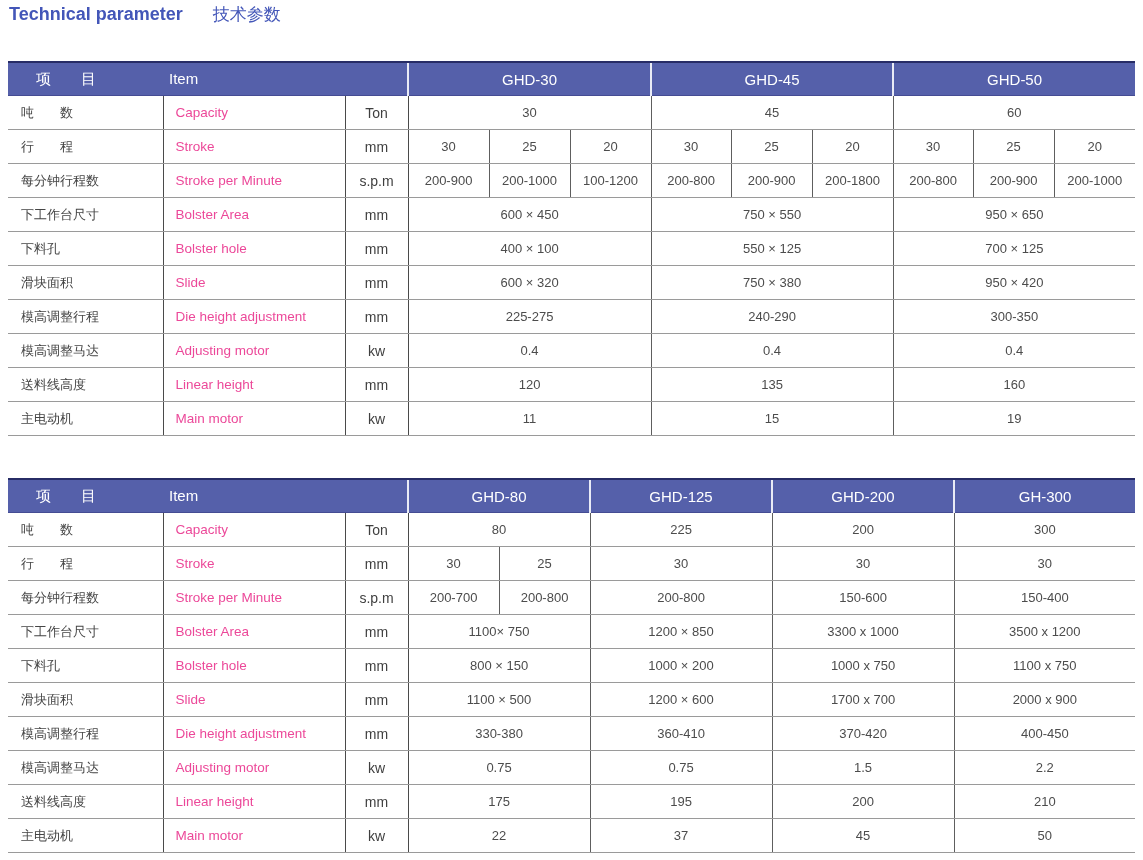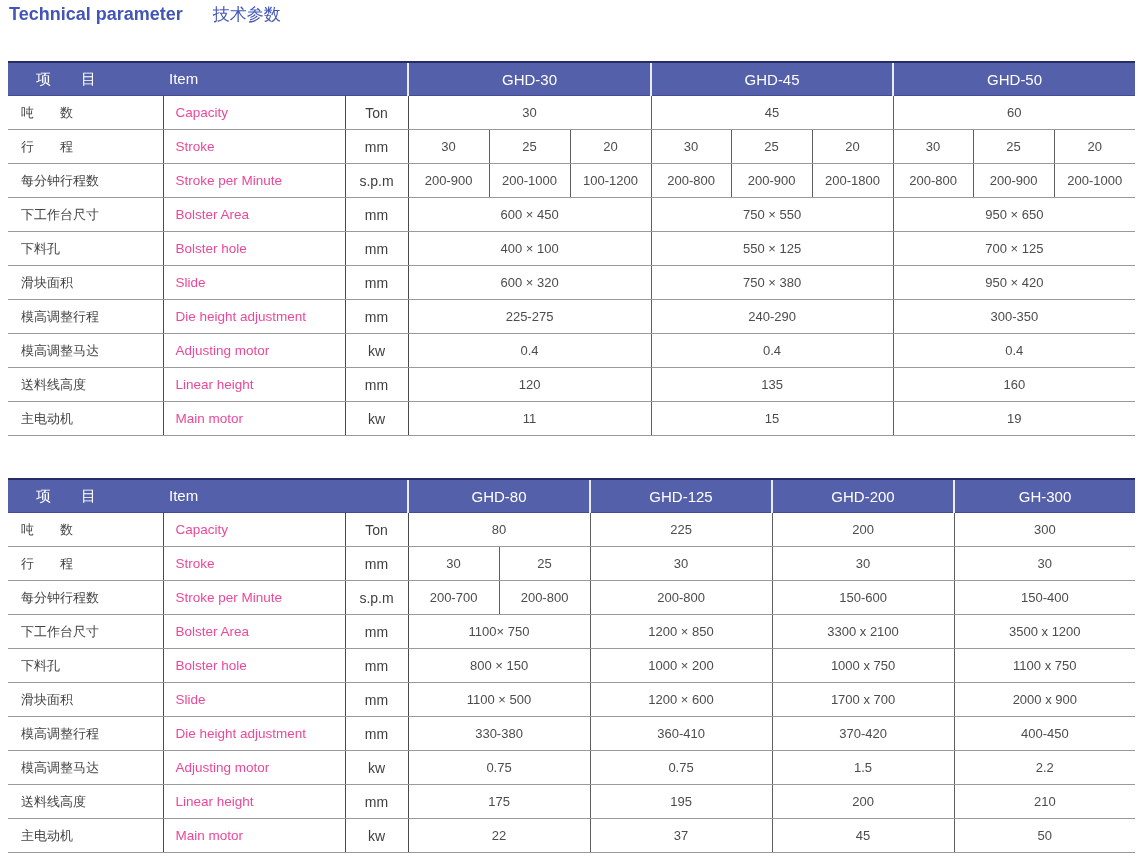"3300 x 2100" td.val { text: 2100 -> 1000 }
